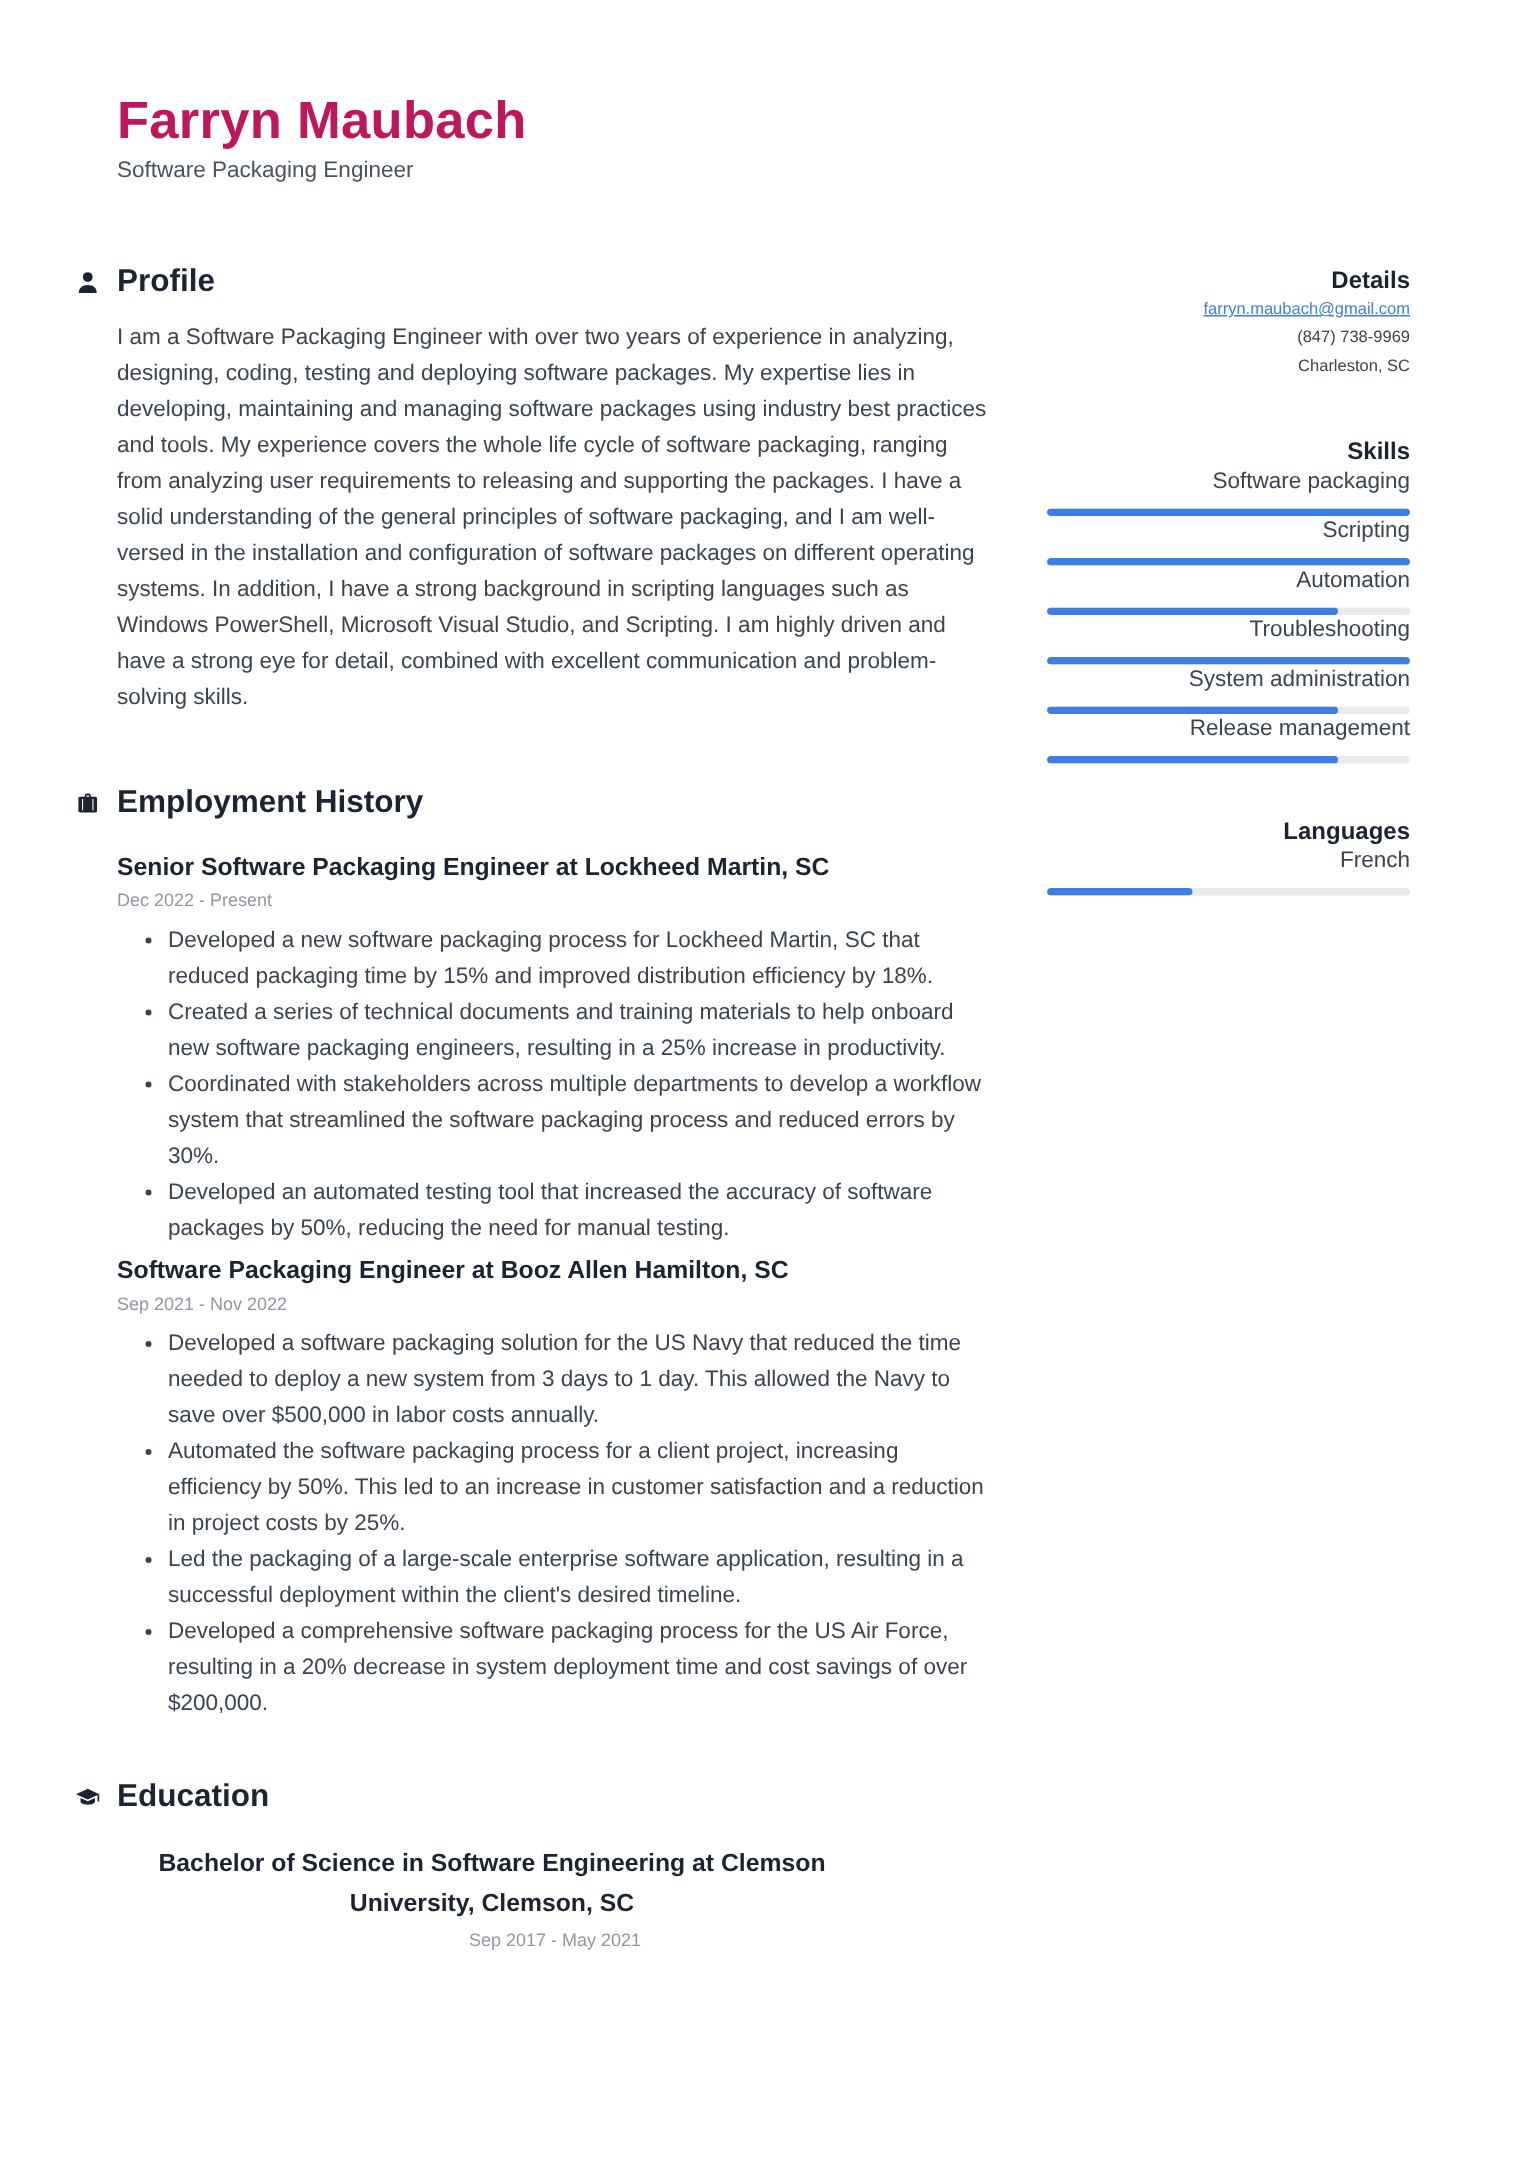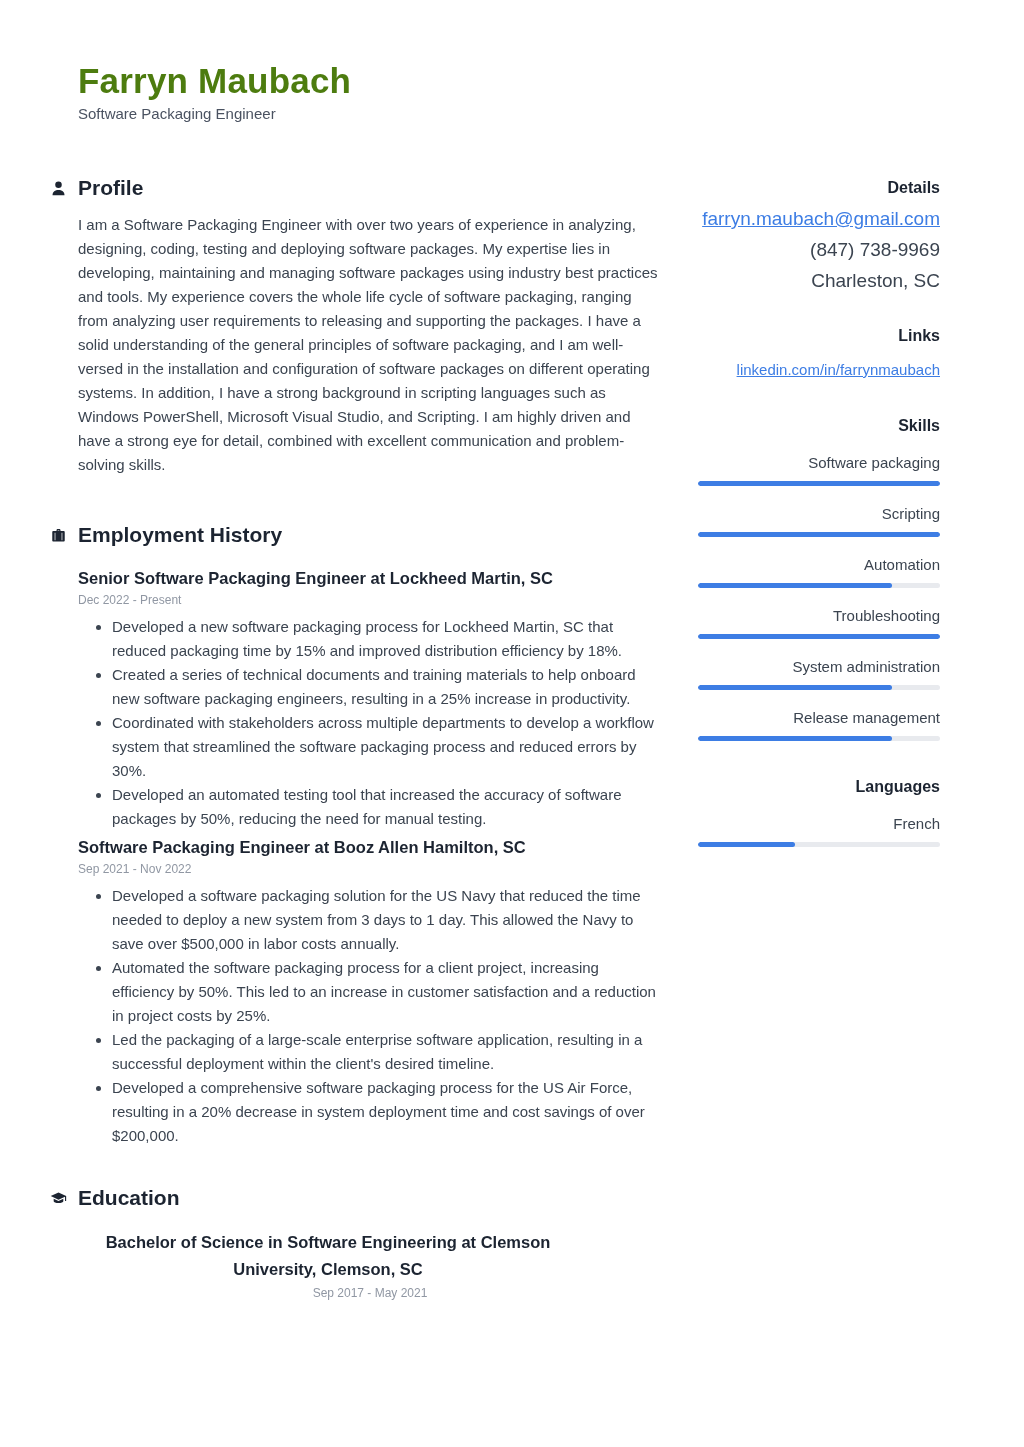"Farryn Maubach" .person-name { color: #4d7c0f -> #be185d }
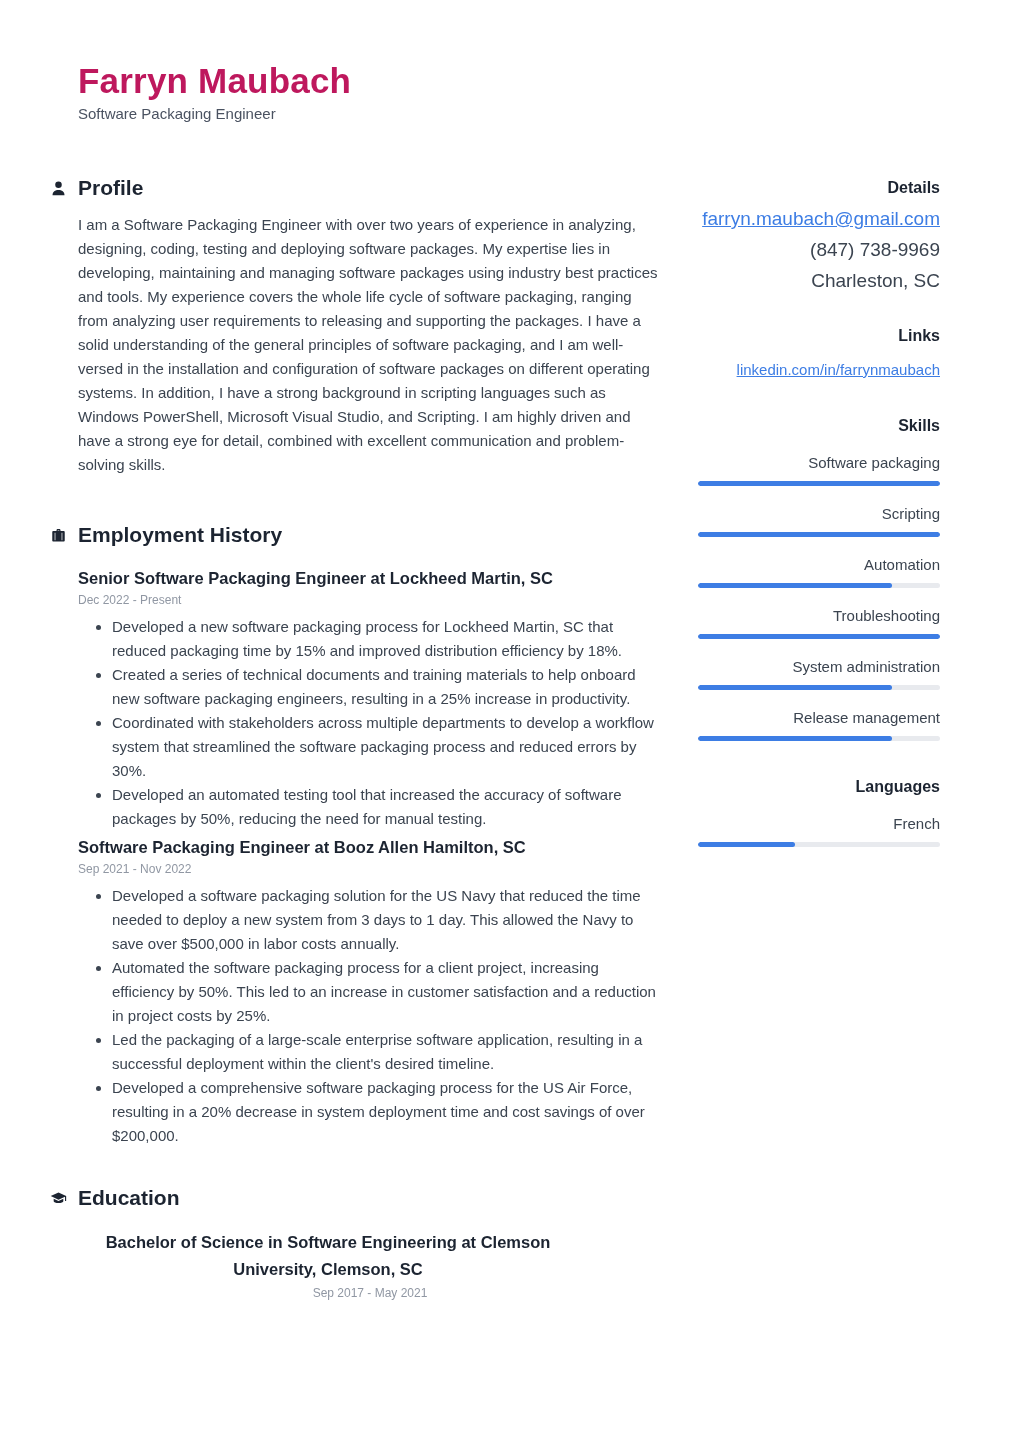"farryn.maubach@gmail.com" .detail-item { font-size: 19px -> 11px; margin-top: 12px -> none }
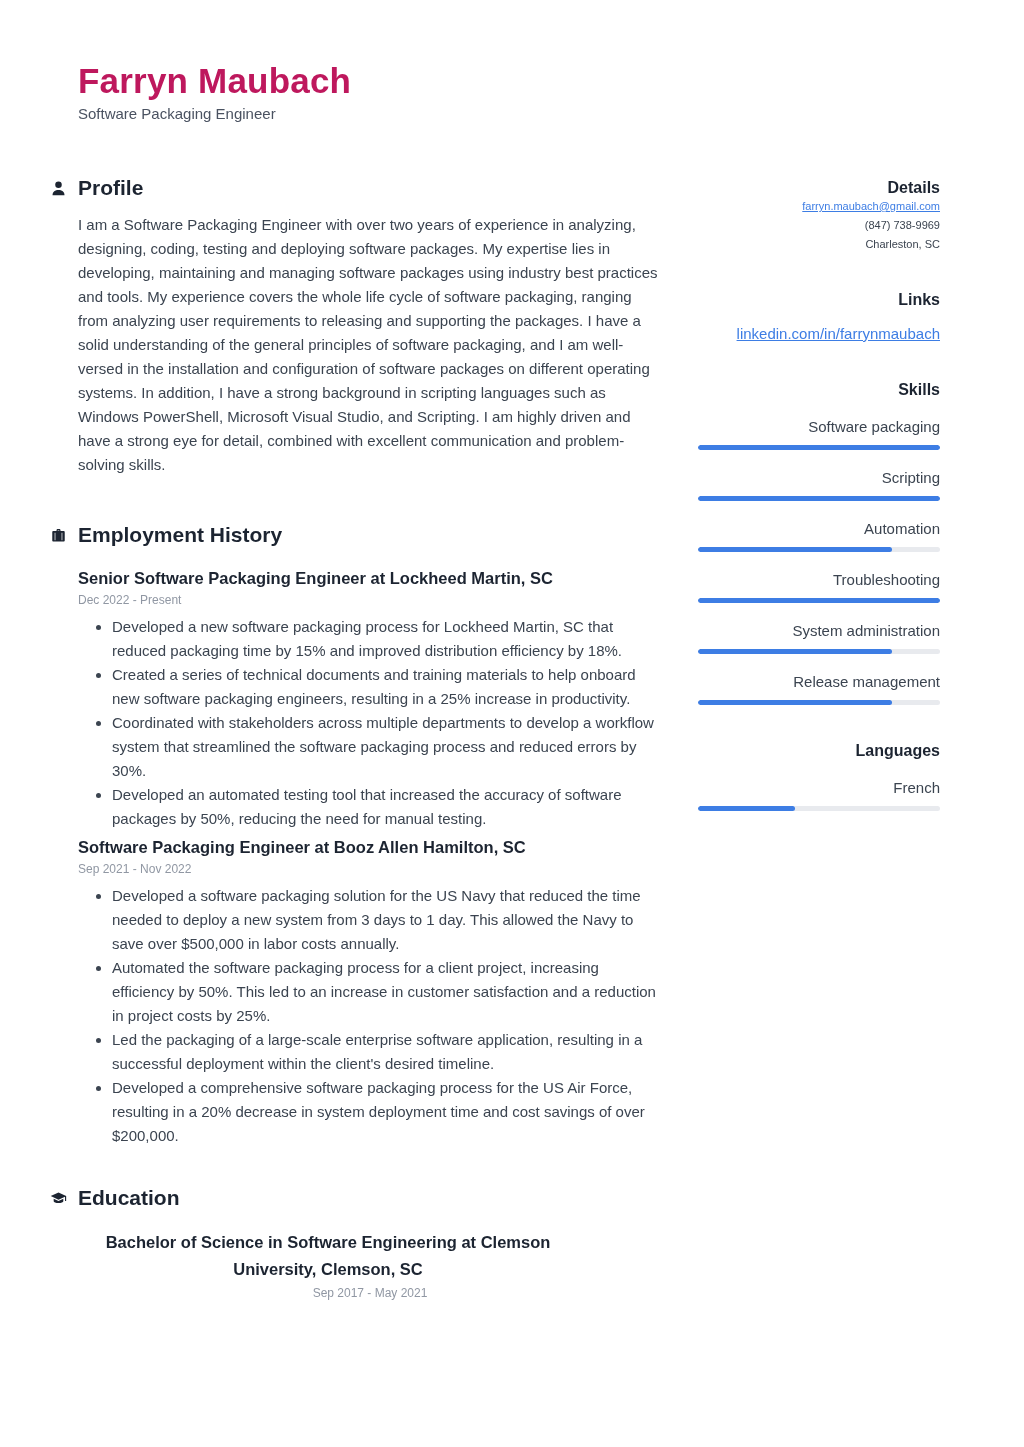"Links" div.side-section { html: <div> <div>Links</div> <div> <div> <a>linkedin.com/in/farrynmaubach</a> </div> </div> </div> -> none }
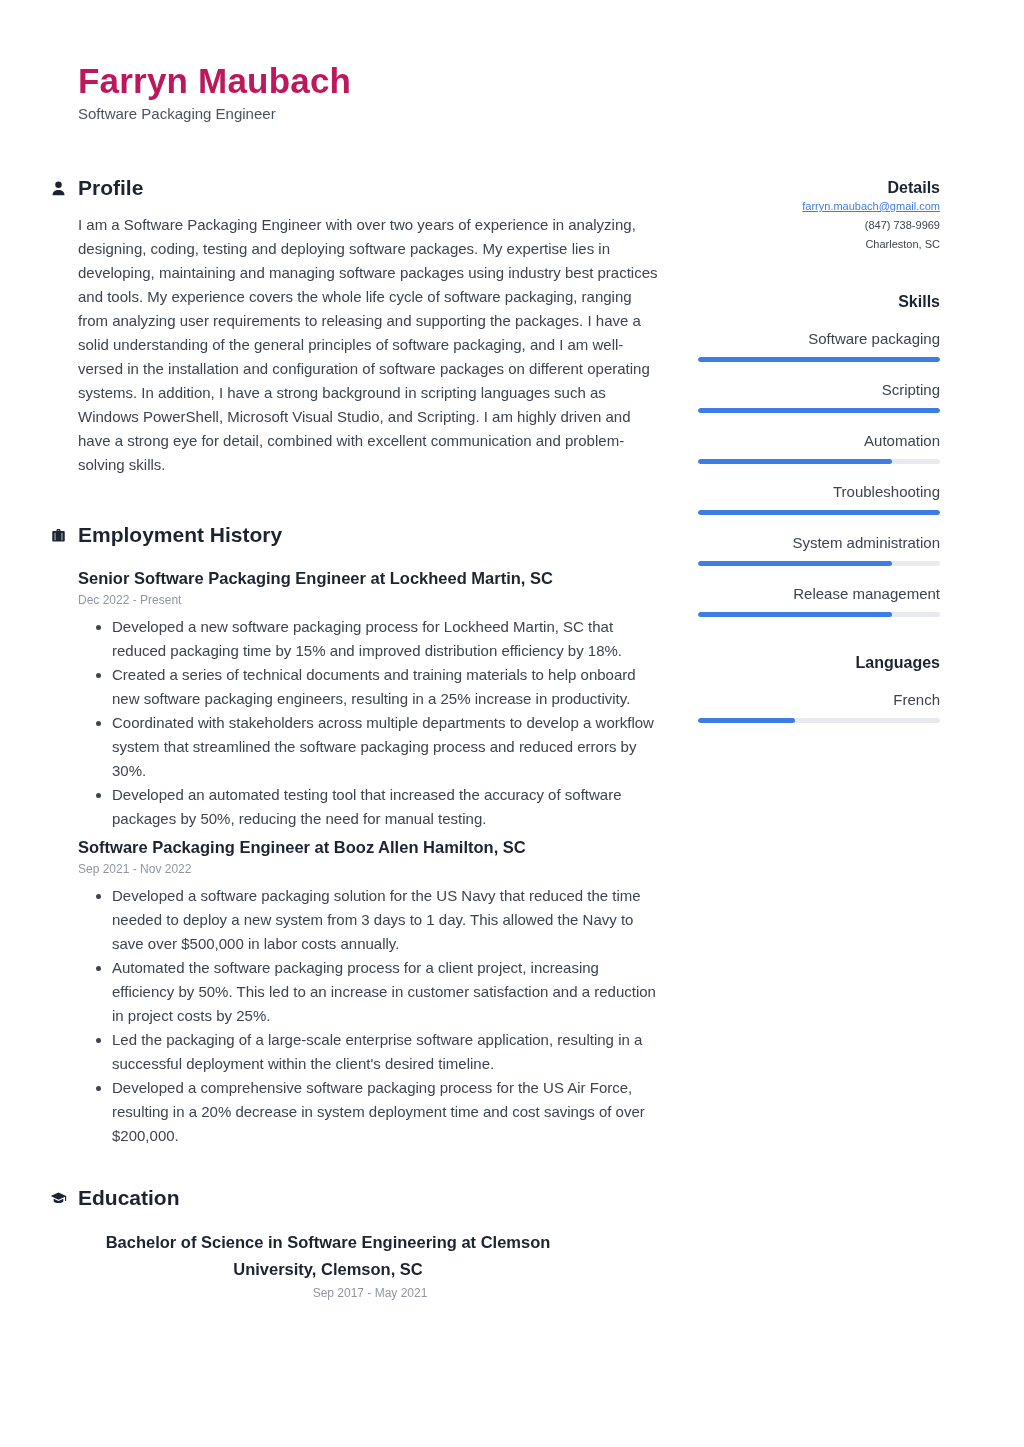"Software packaging" .bar-item { margin-top: 18px -> none }
